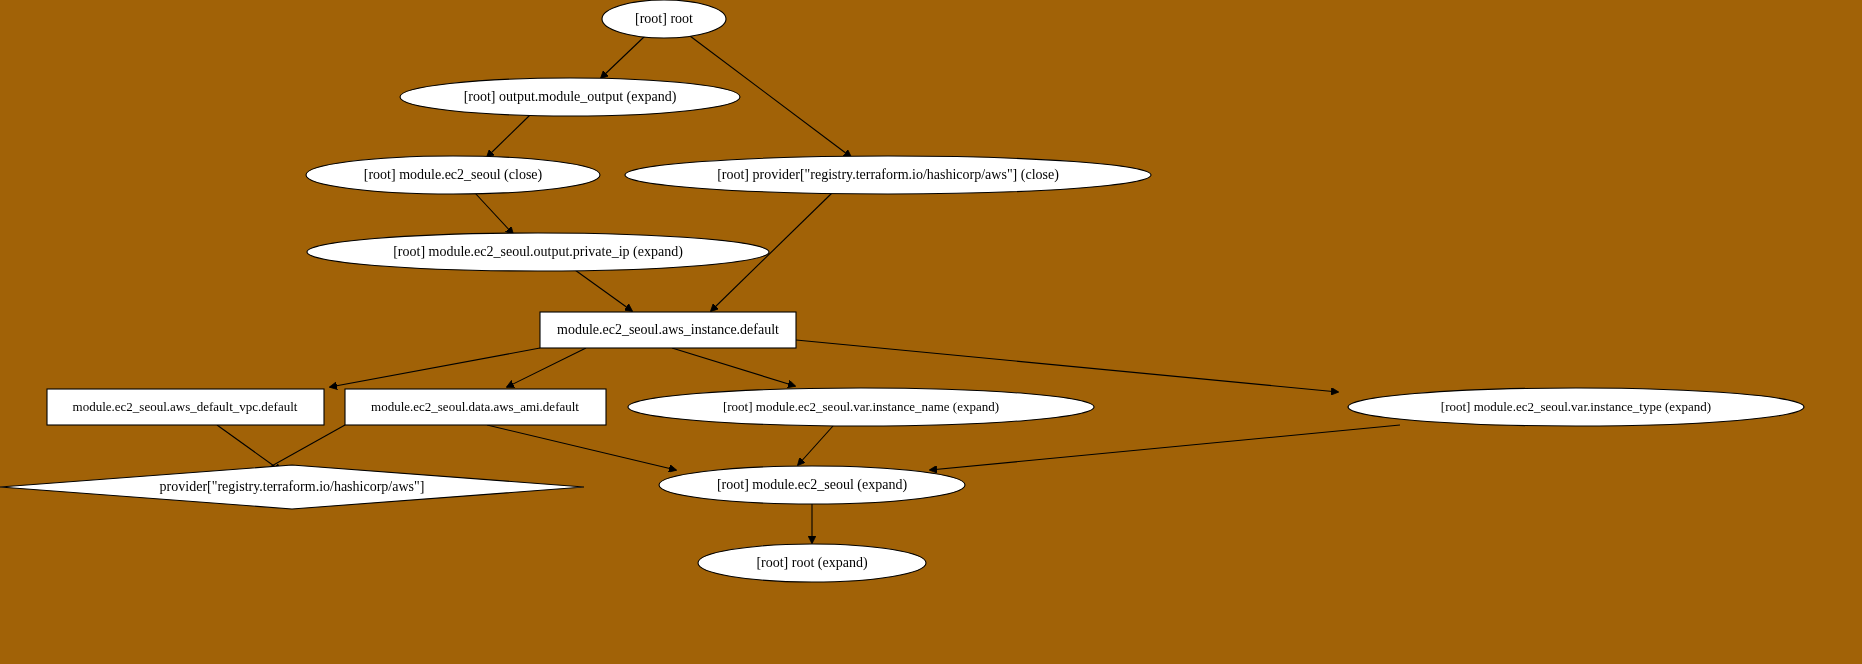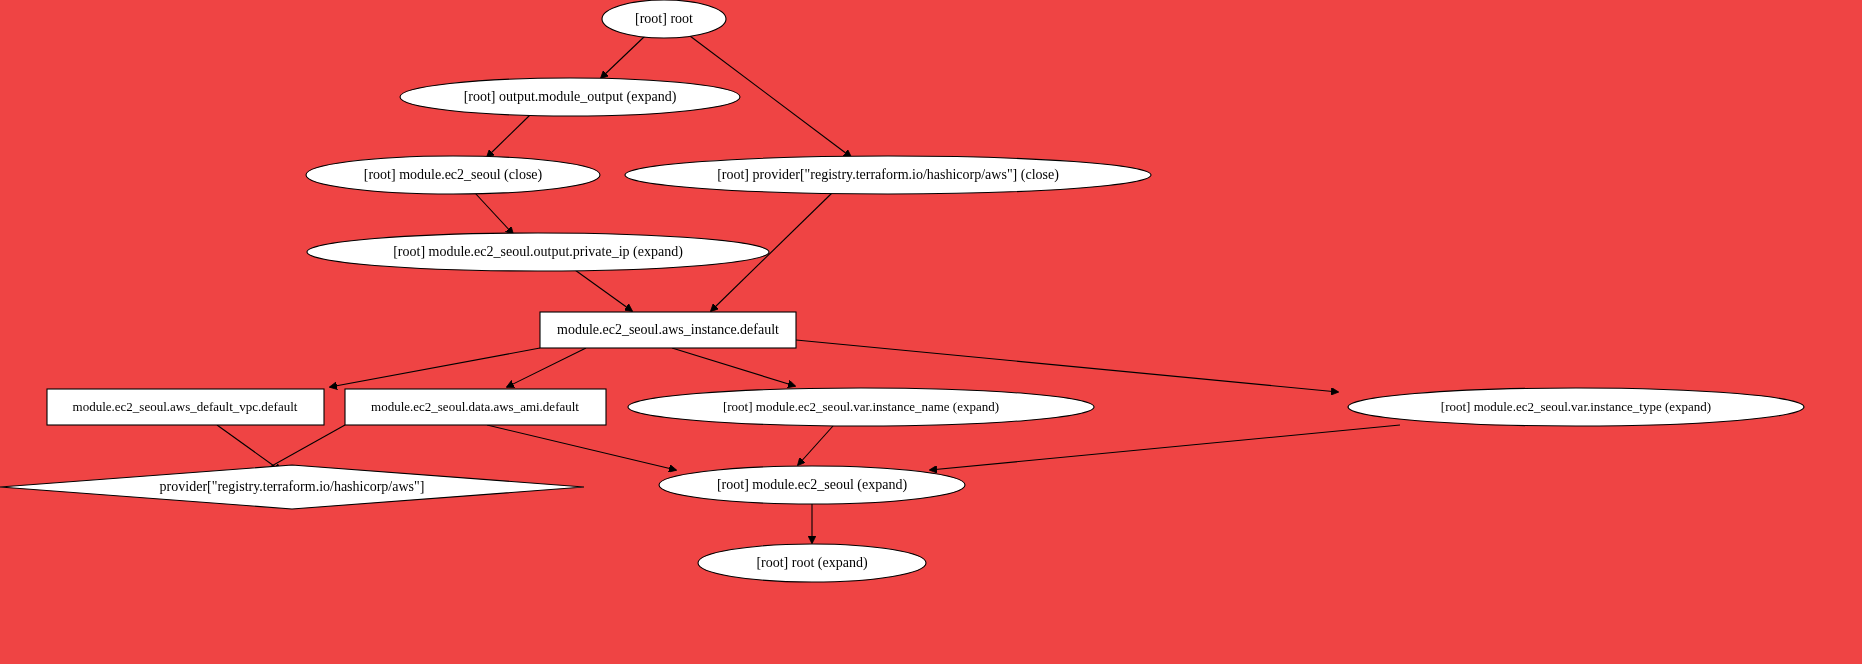"[root] root" #graph-root { background: #ef4444 -> #a16207 }
